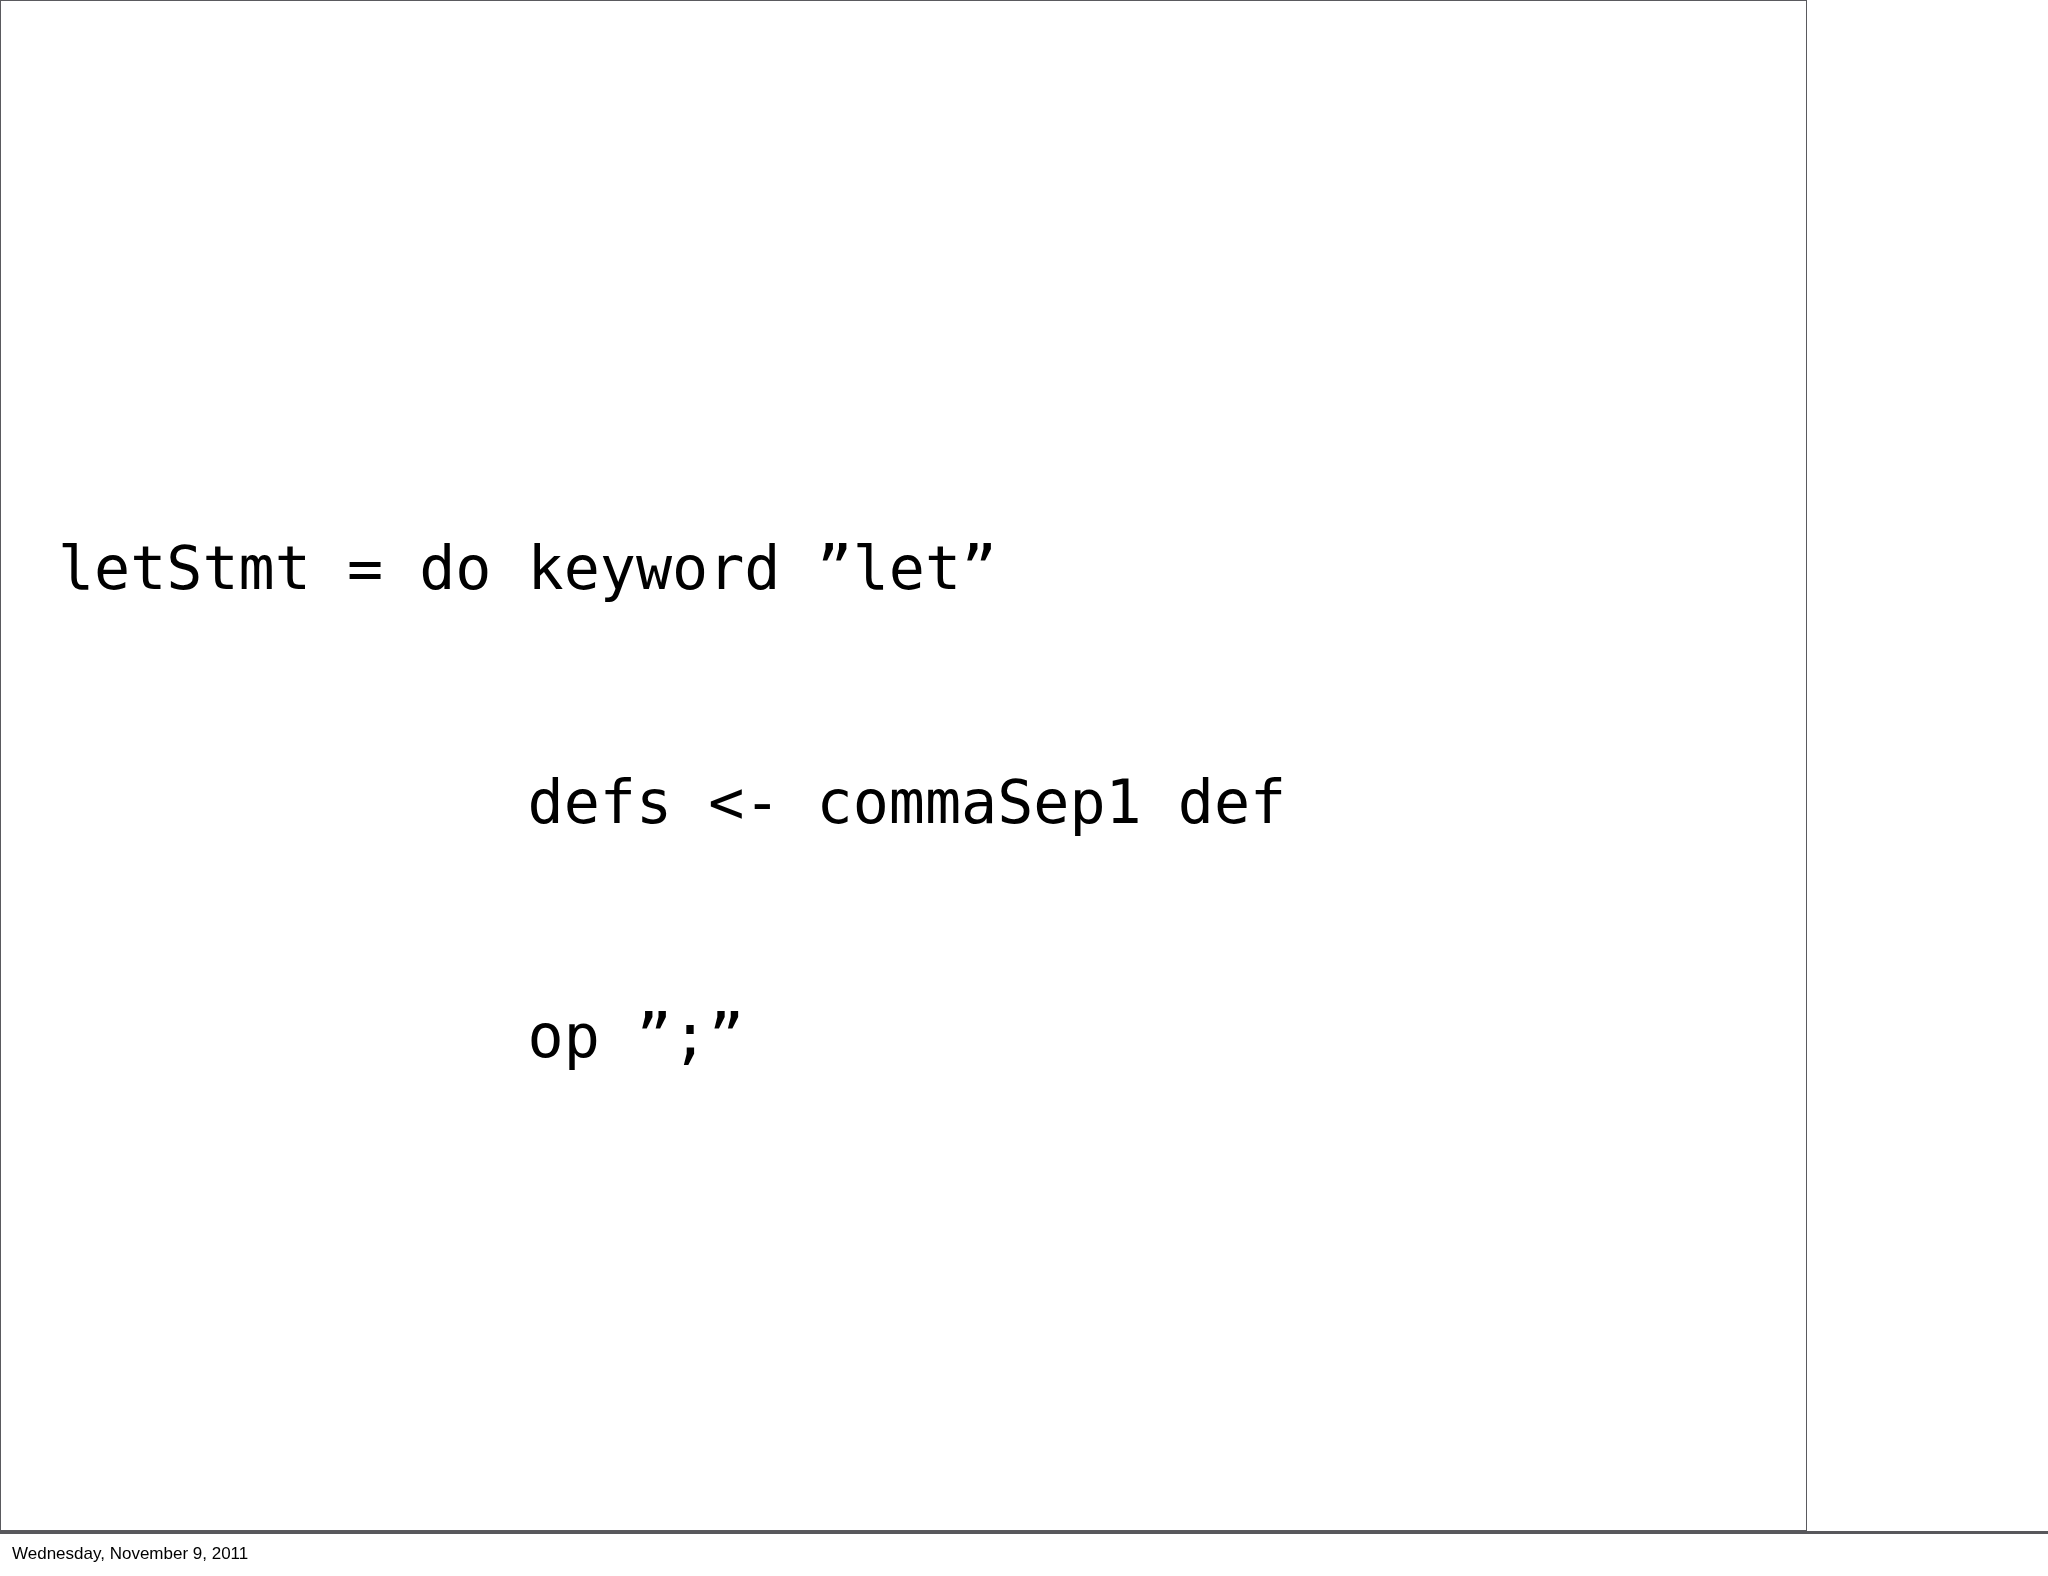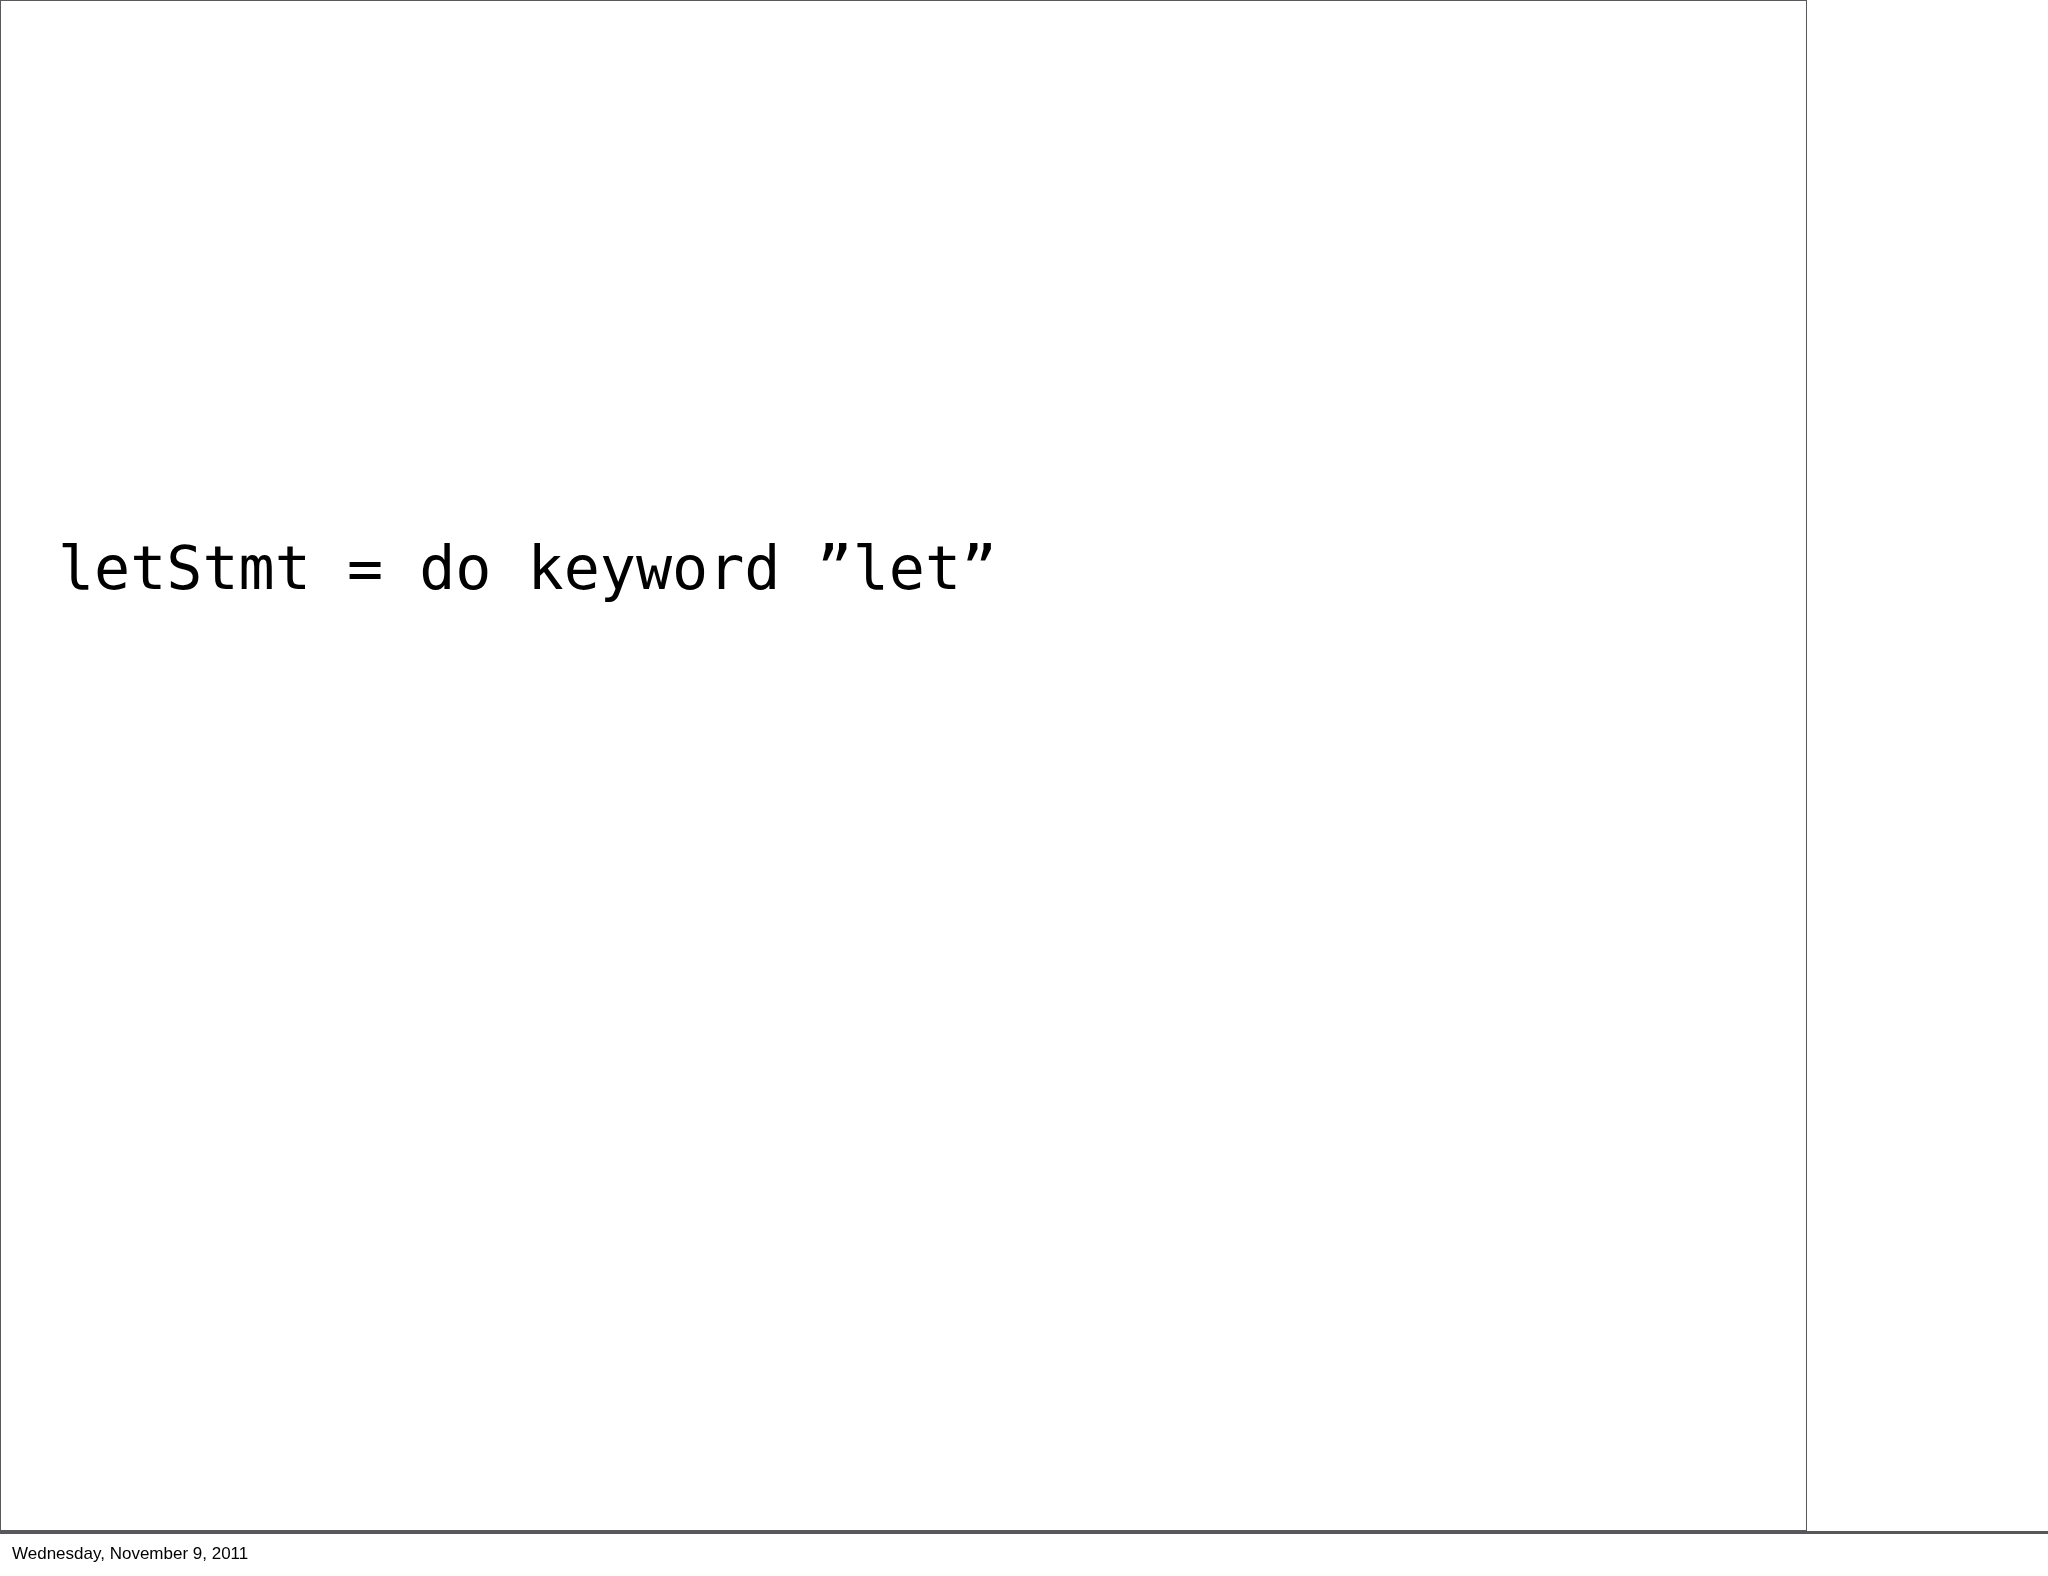"defs <- commaSep1 def" div.code-line { html: none -> <div> defs &lt;- commaSep1 def</div> }
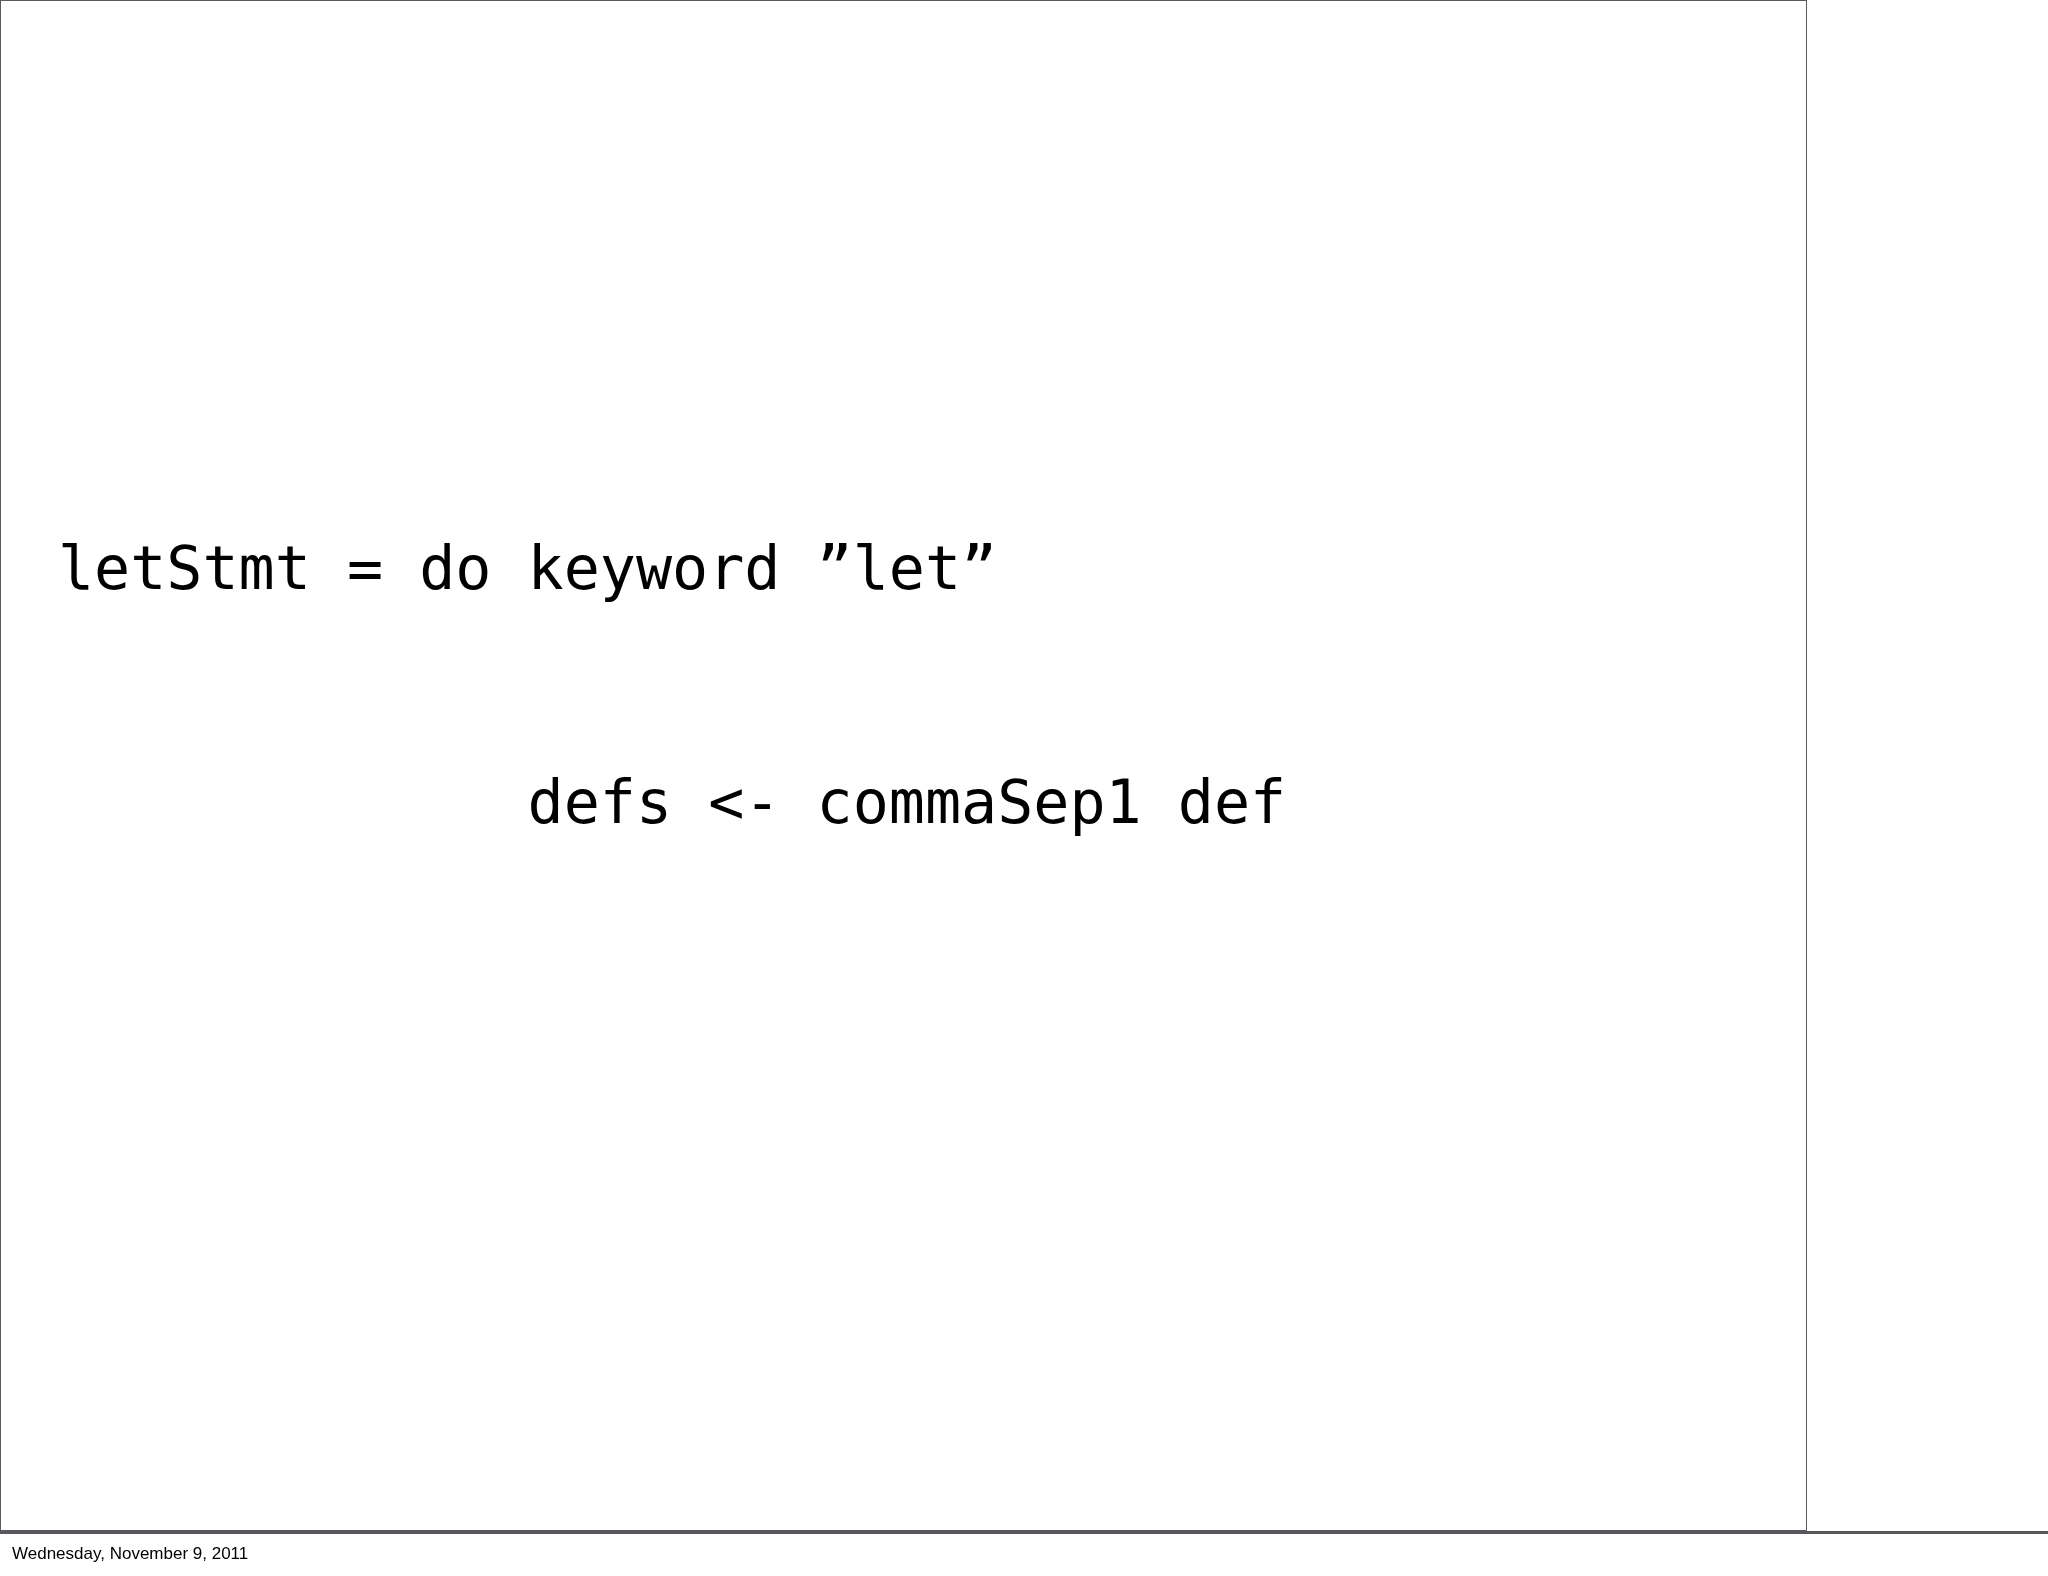"op ”;”" div.code-line { html: none -> <div> op ”;”</div> }
